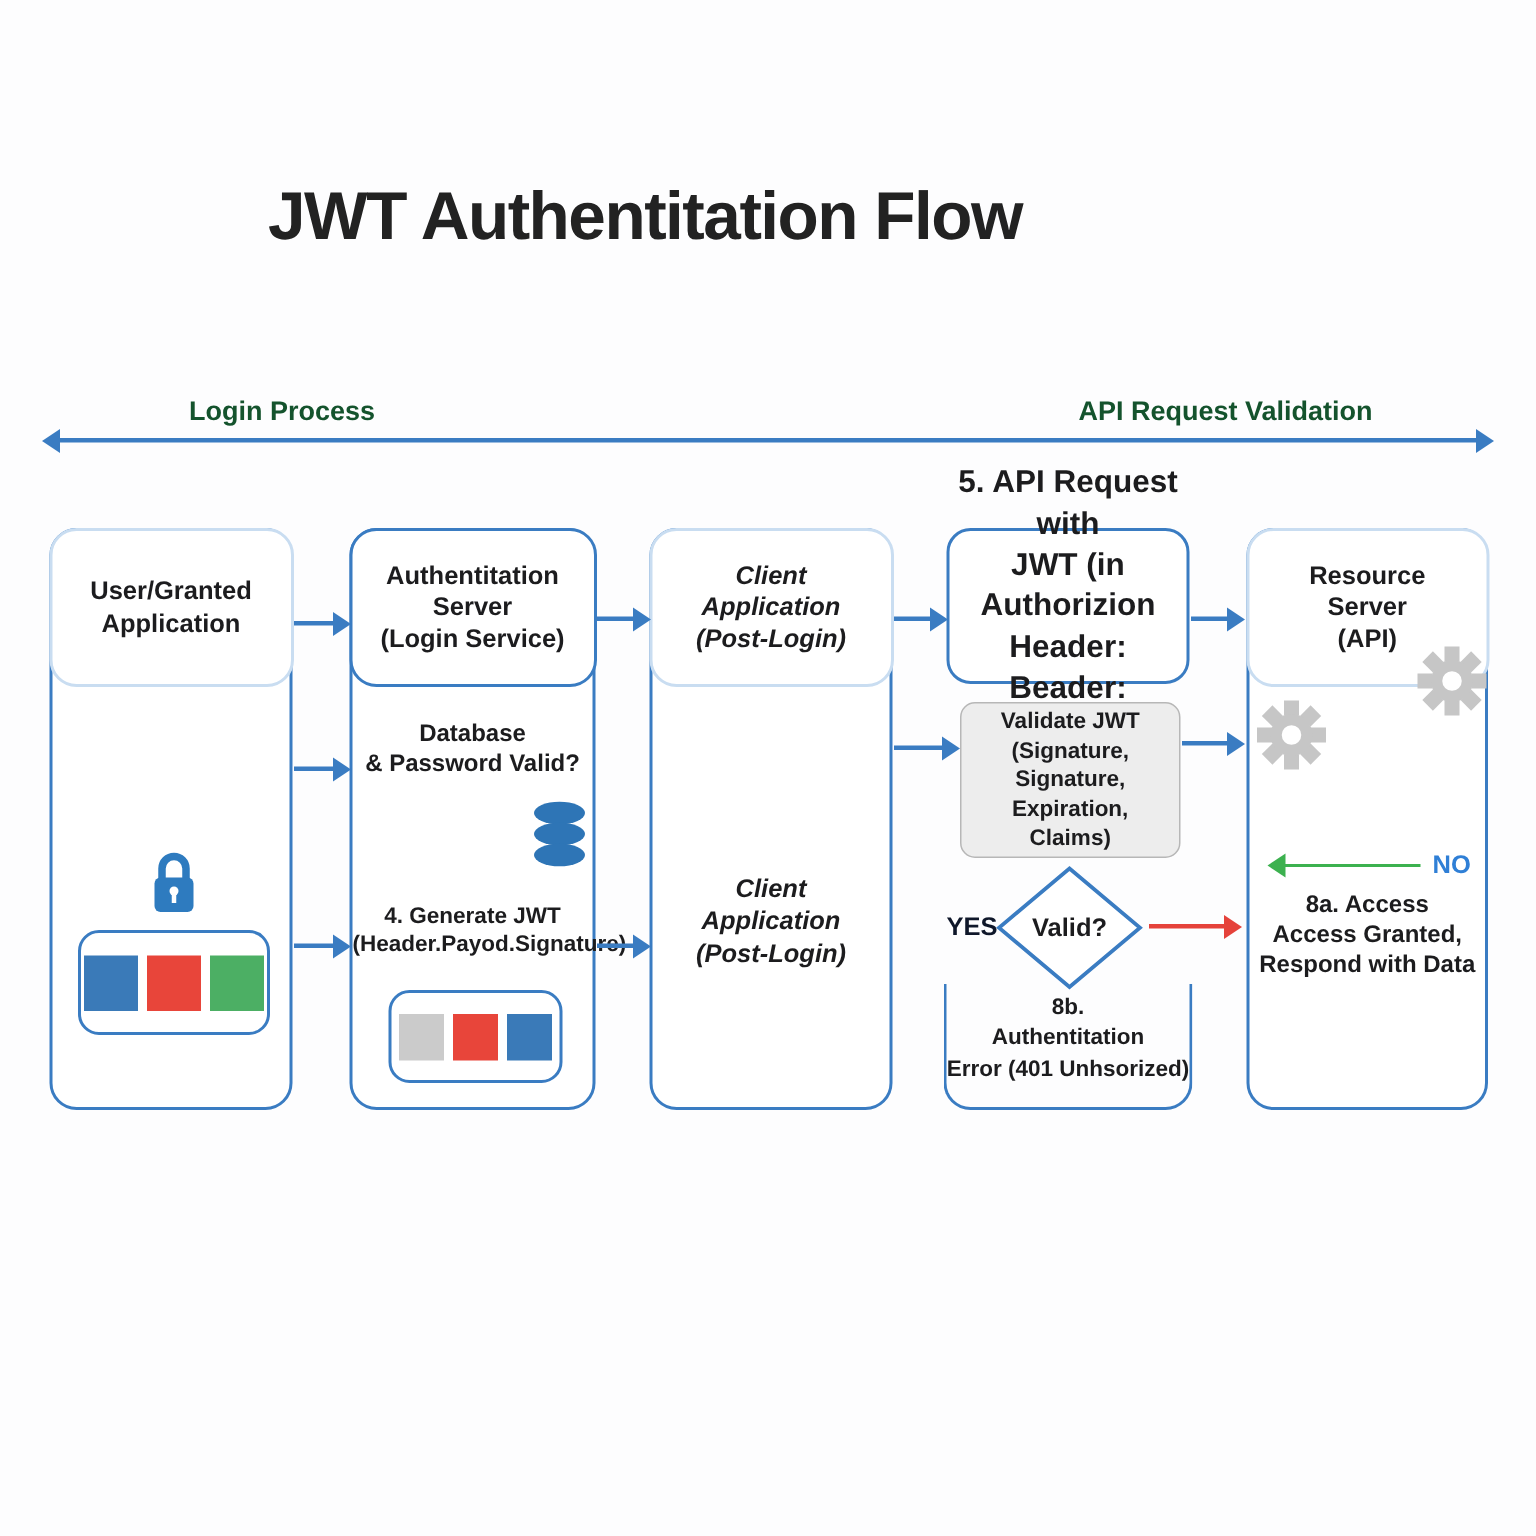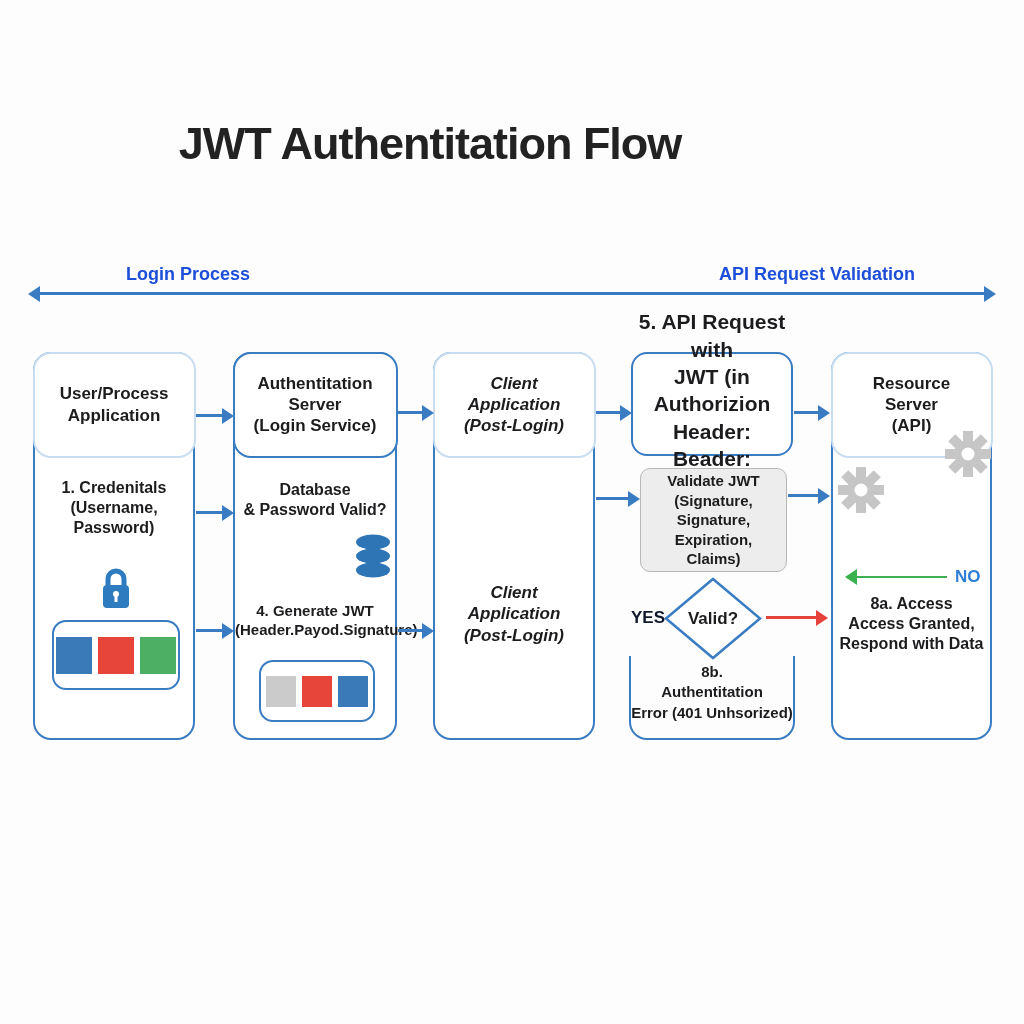"Login Process" .phase-label { color: #1d4ed8 -> #14532d }
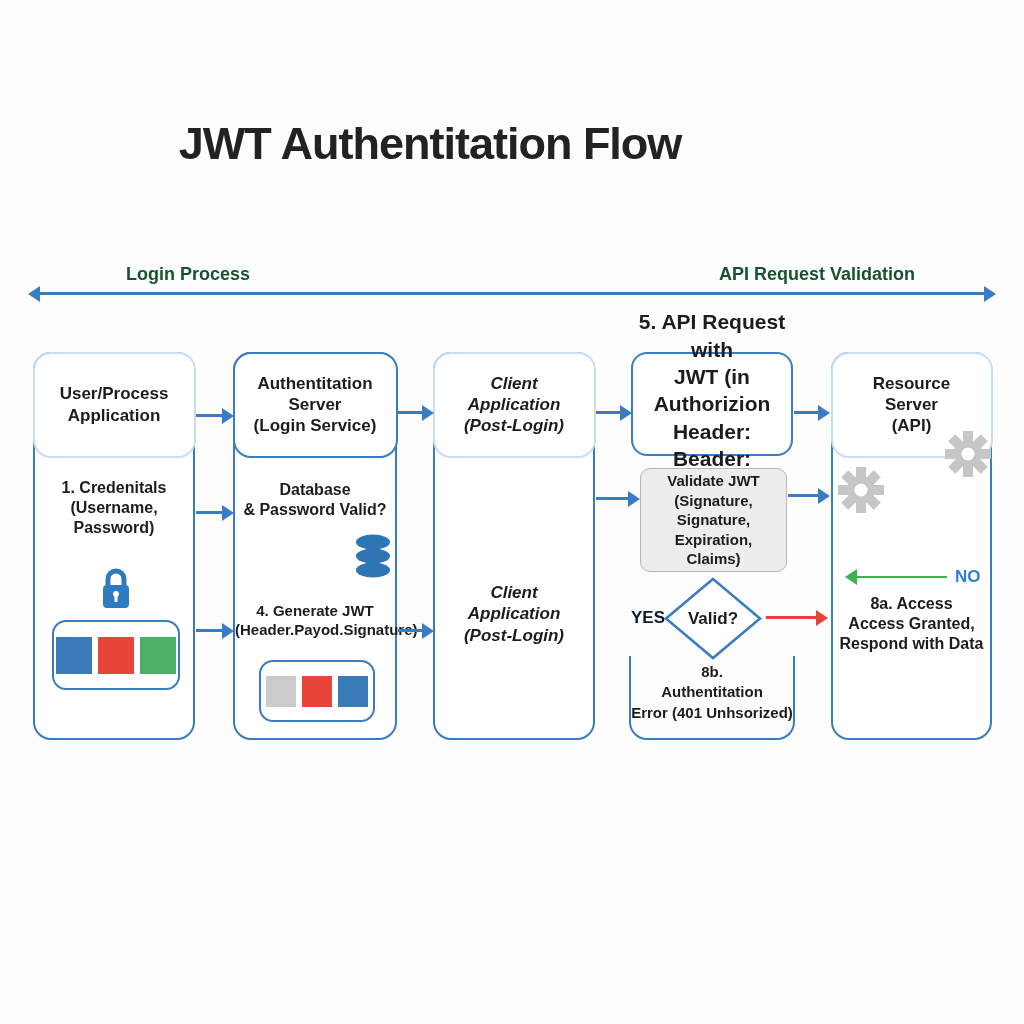"User/Process" div.header-box { text: User/Process -> User/Granted }
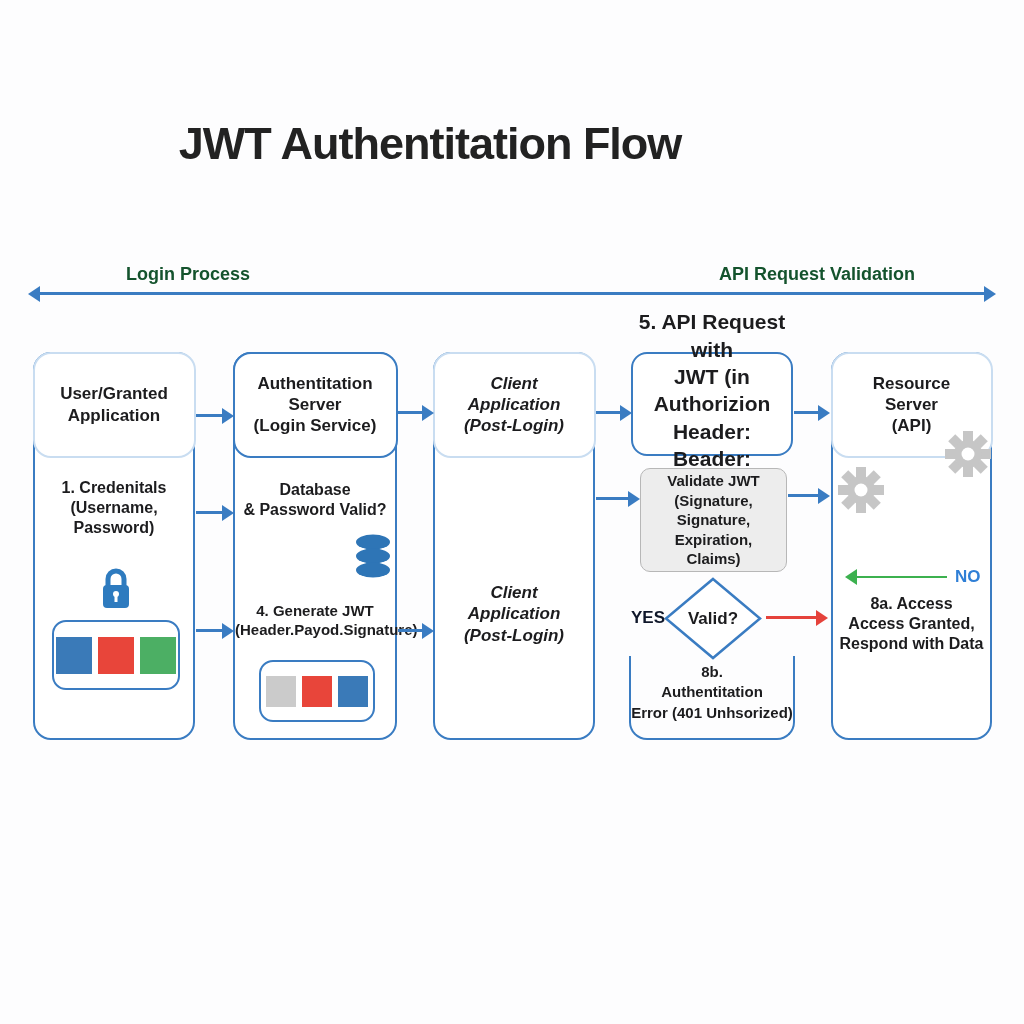"1. Credenitals" div.body-text { html: <div>1. Credenitals (Username, Password)</div> -> none }
